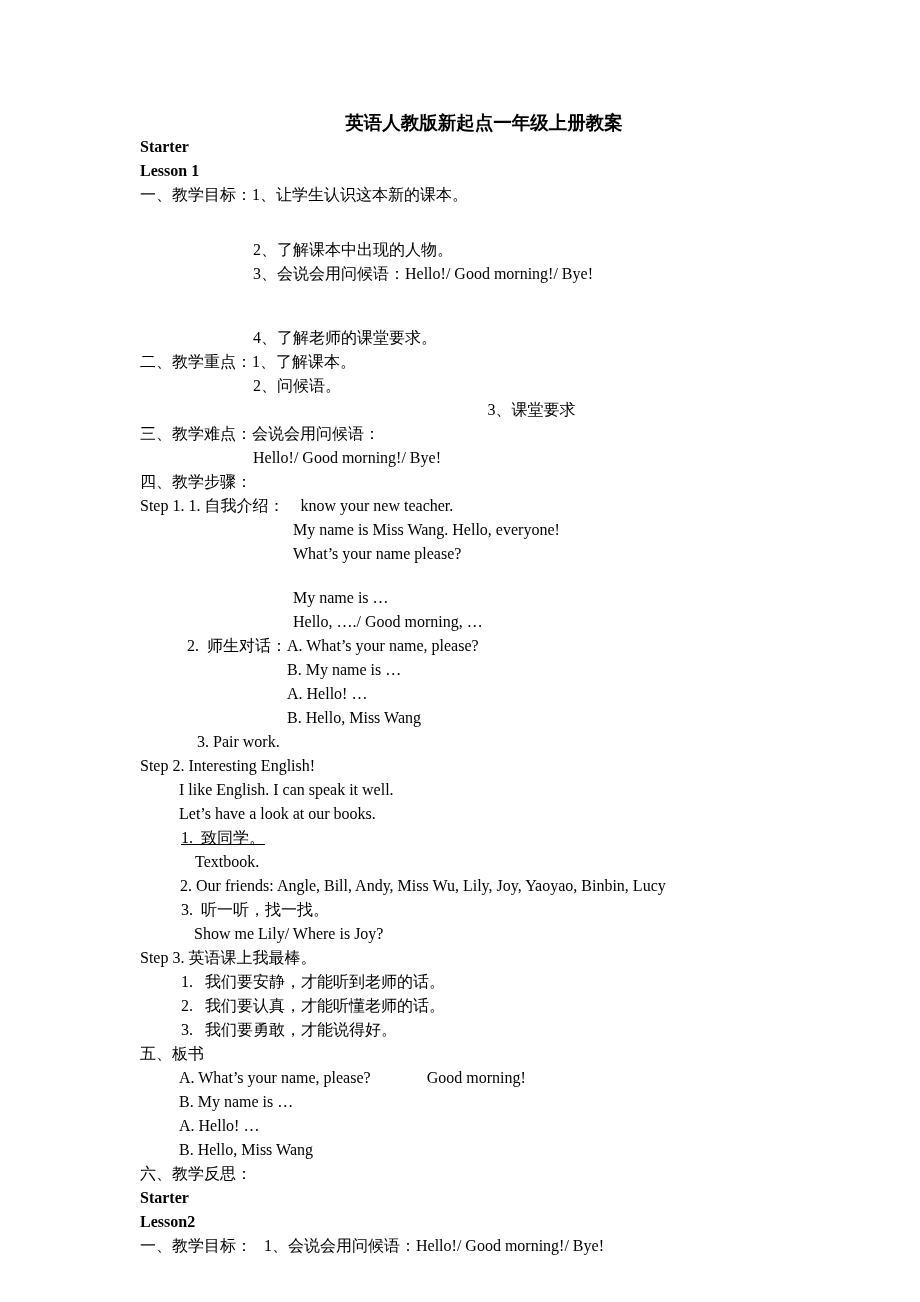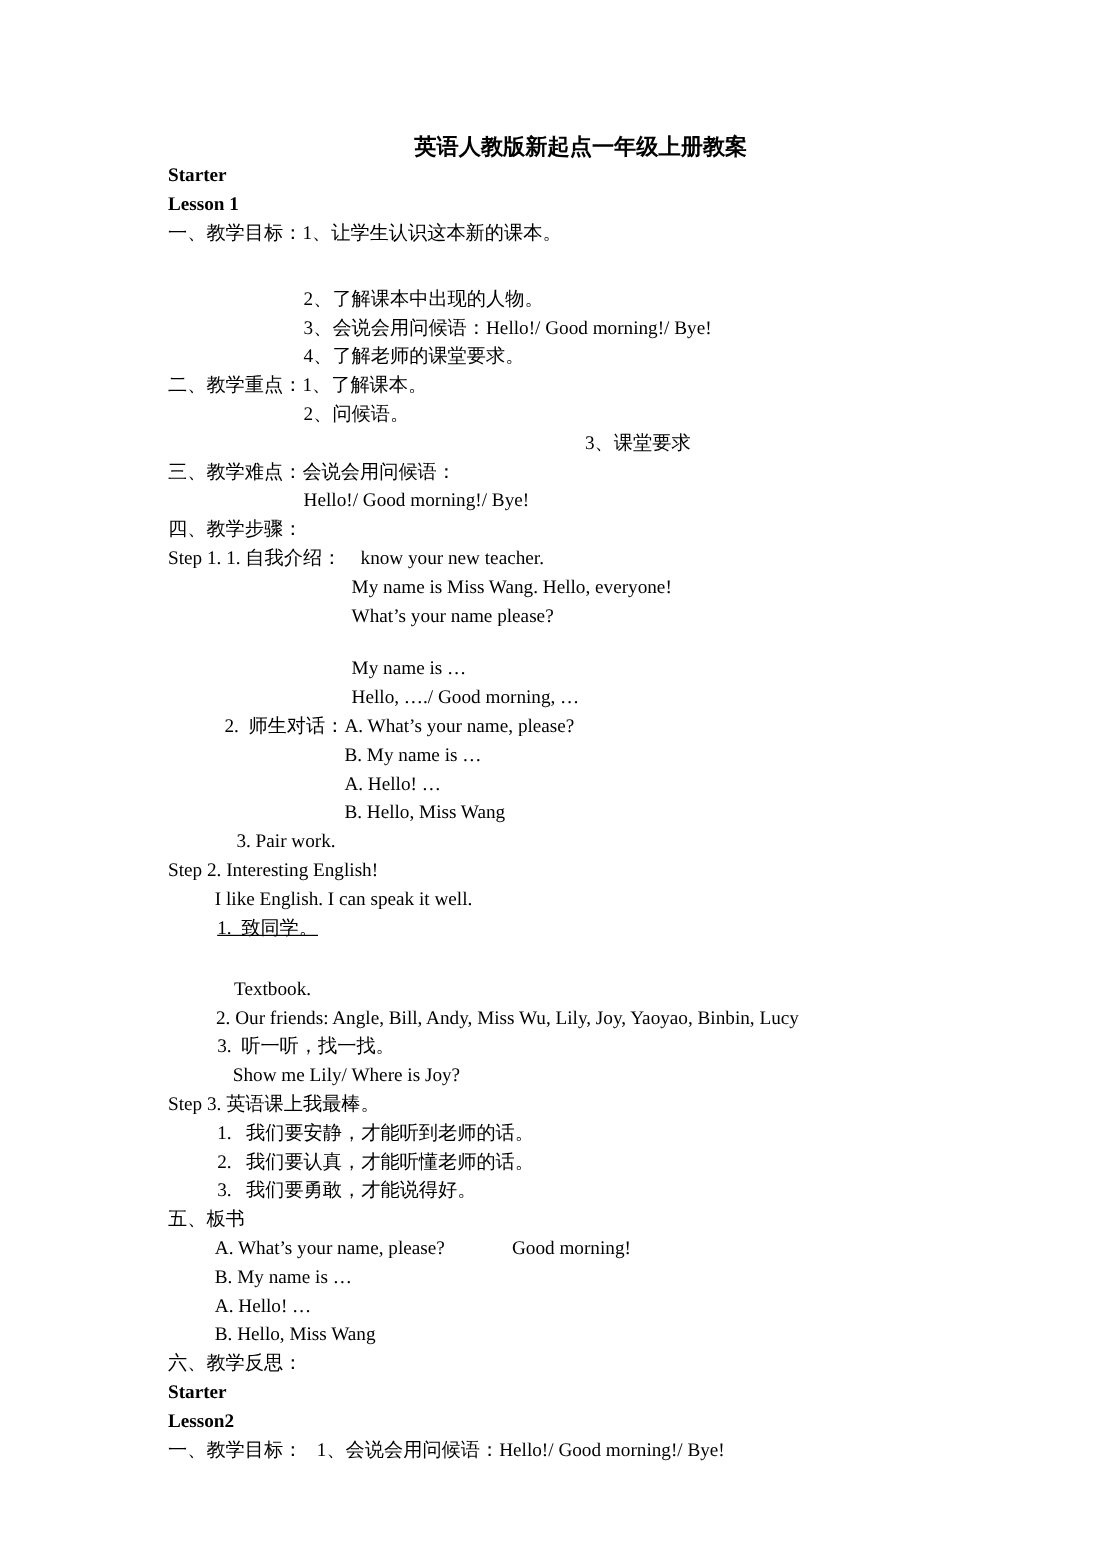"4、了解老师的课堂要求。" div.line { margin-top: none -> 40px }
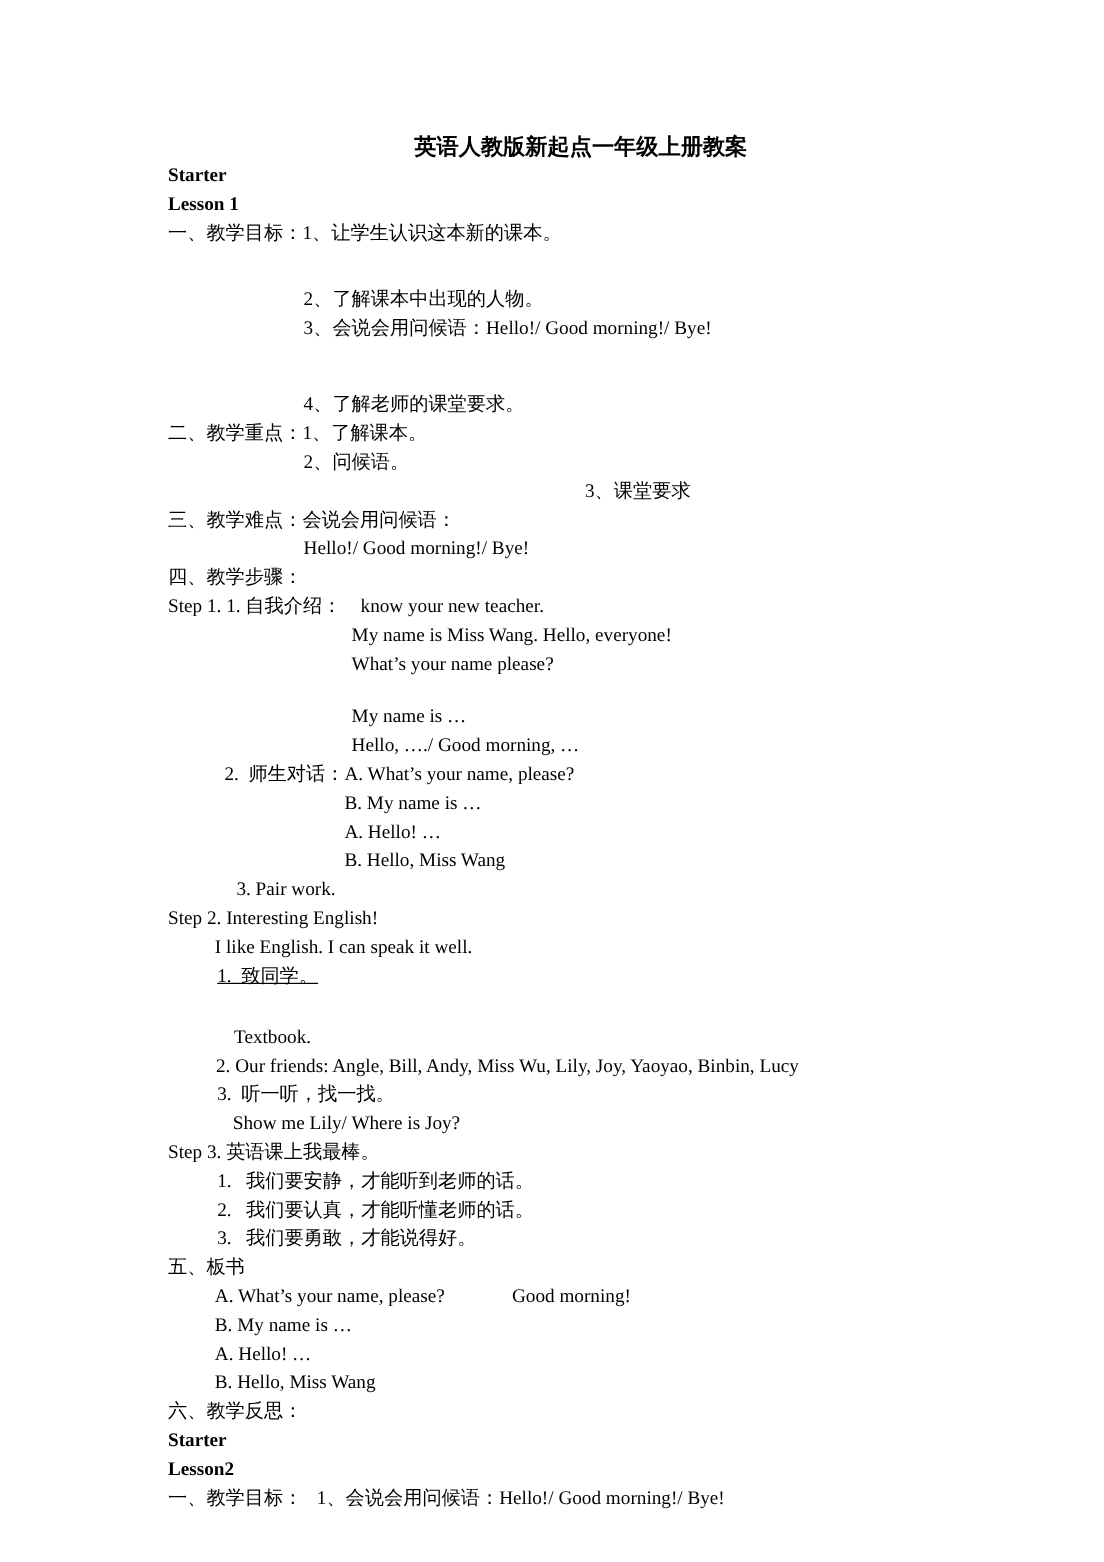"Let’s have a look at" div.line { html: none -> <div>Let’s have a look at our books.</div> }
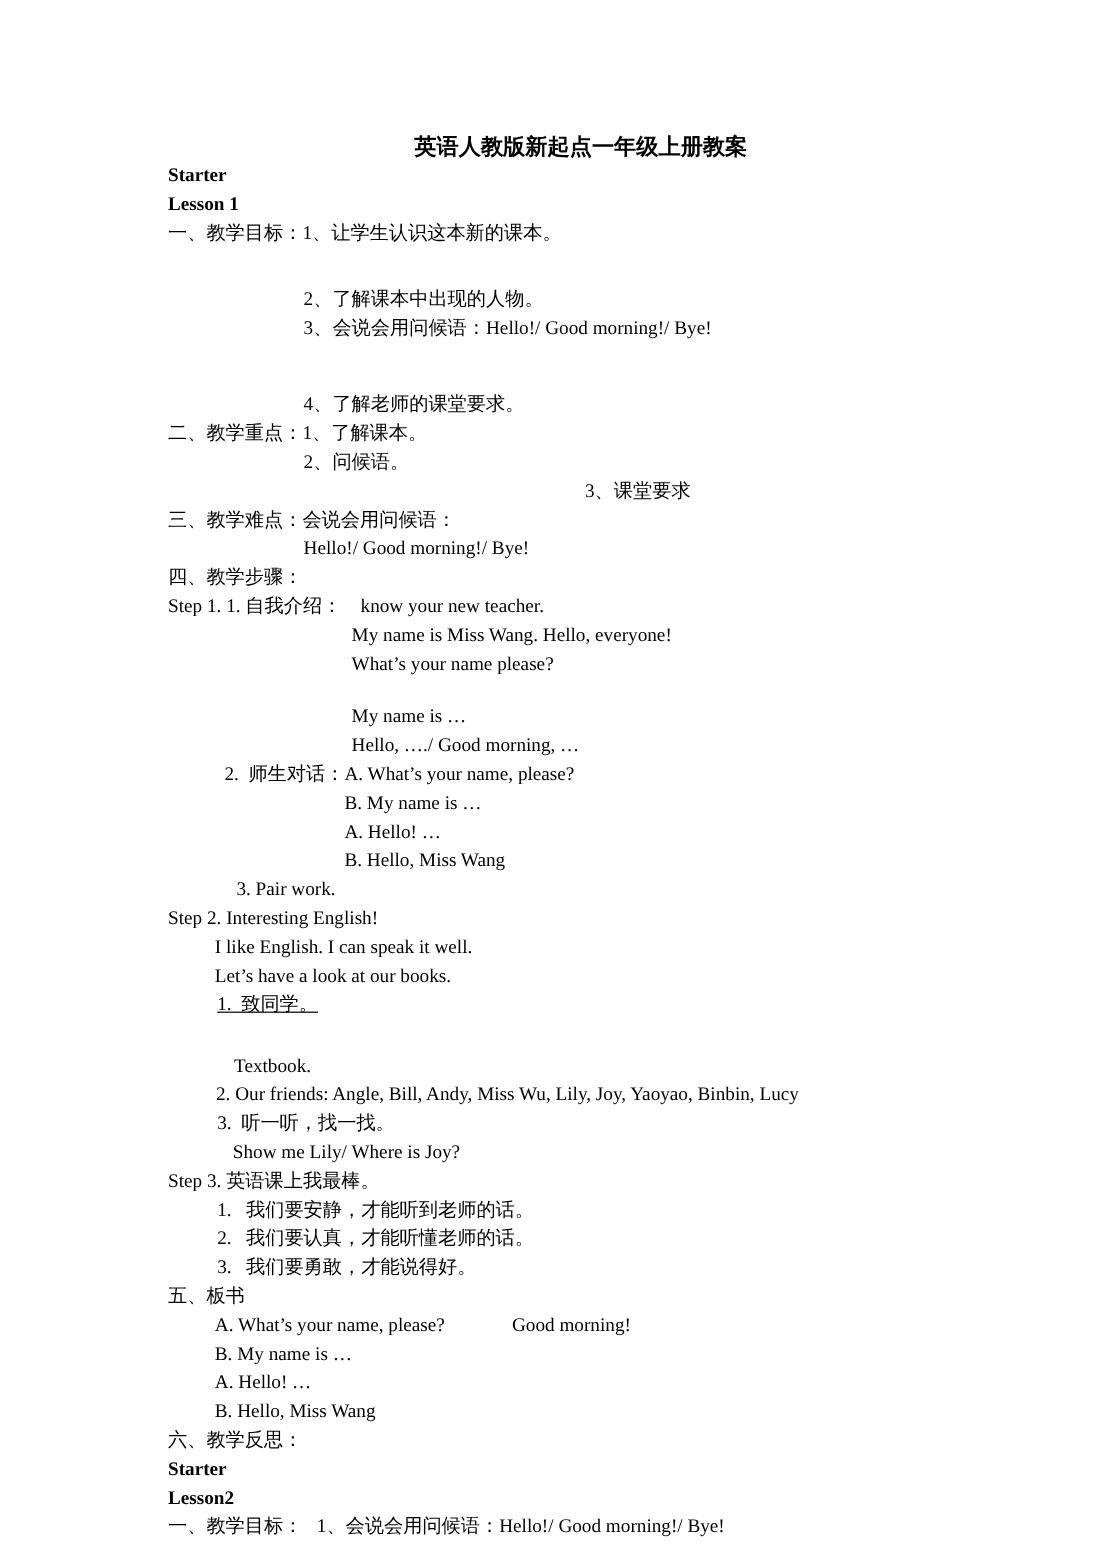"Textbook." div.line { margin-top: 27px -> none }
